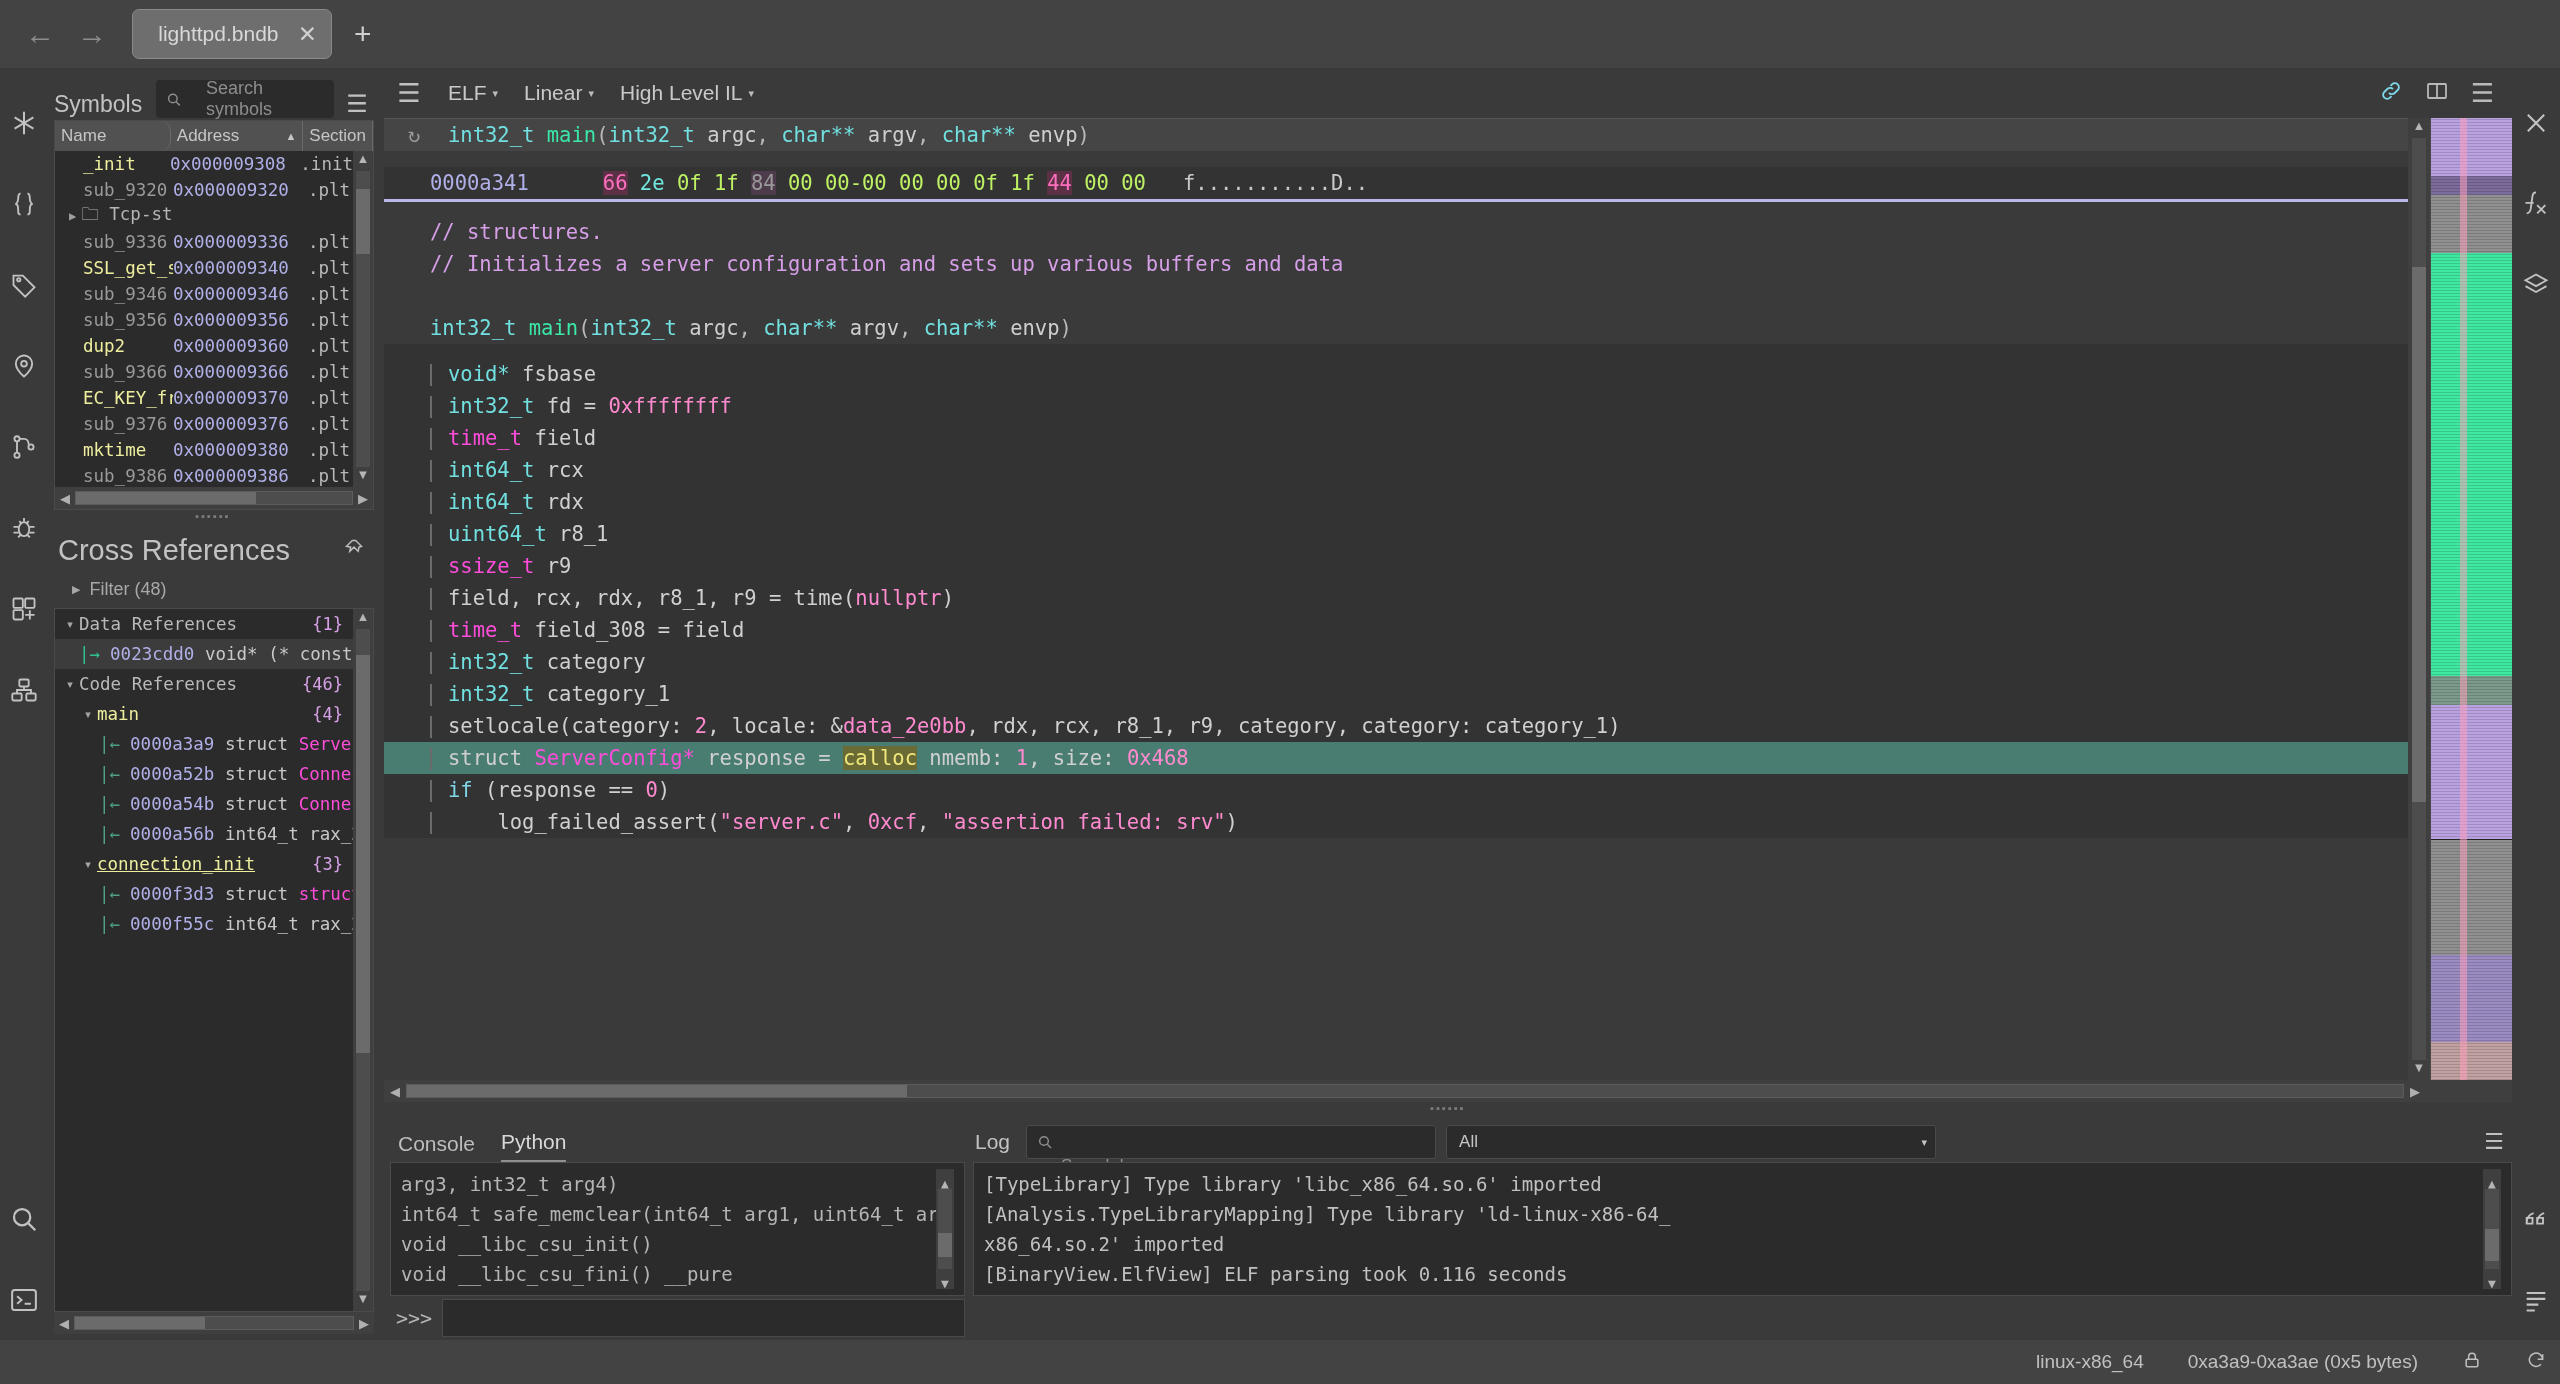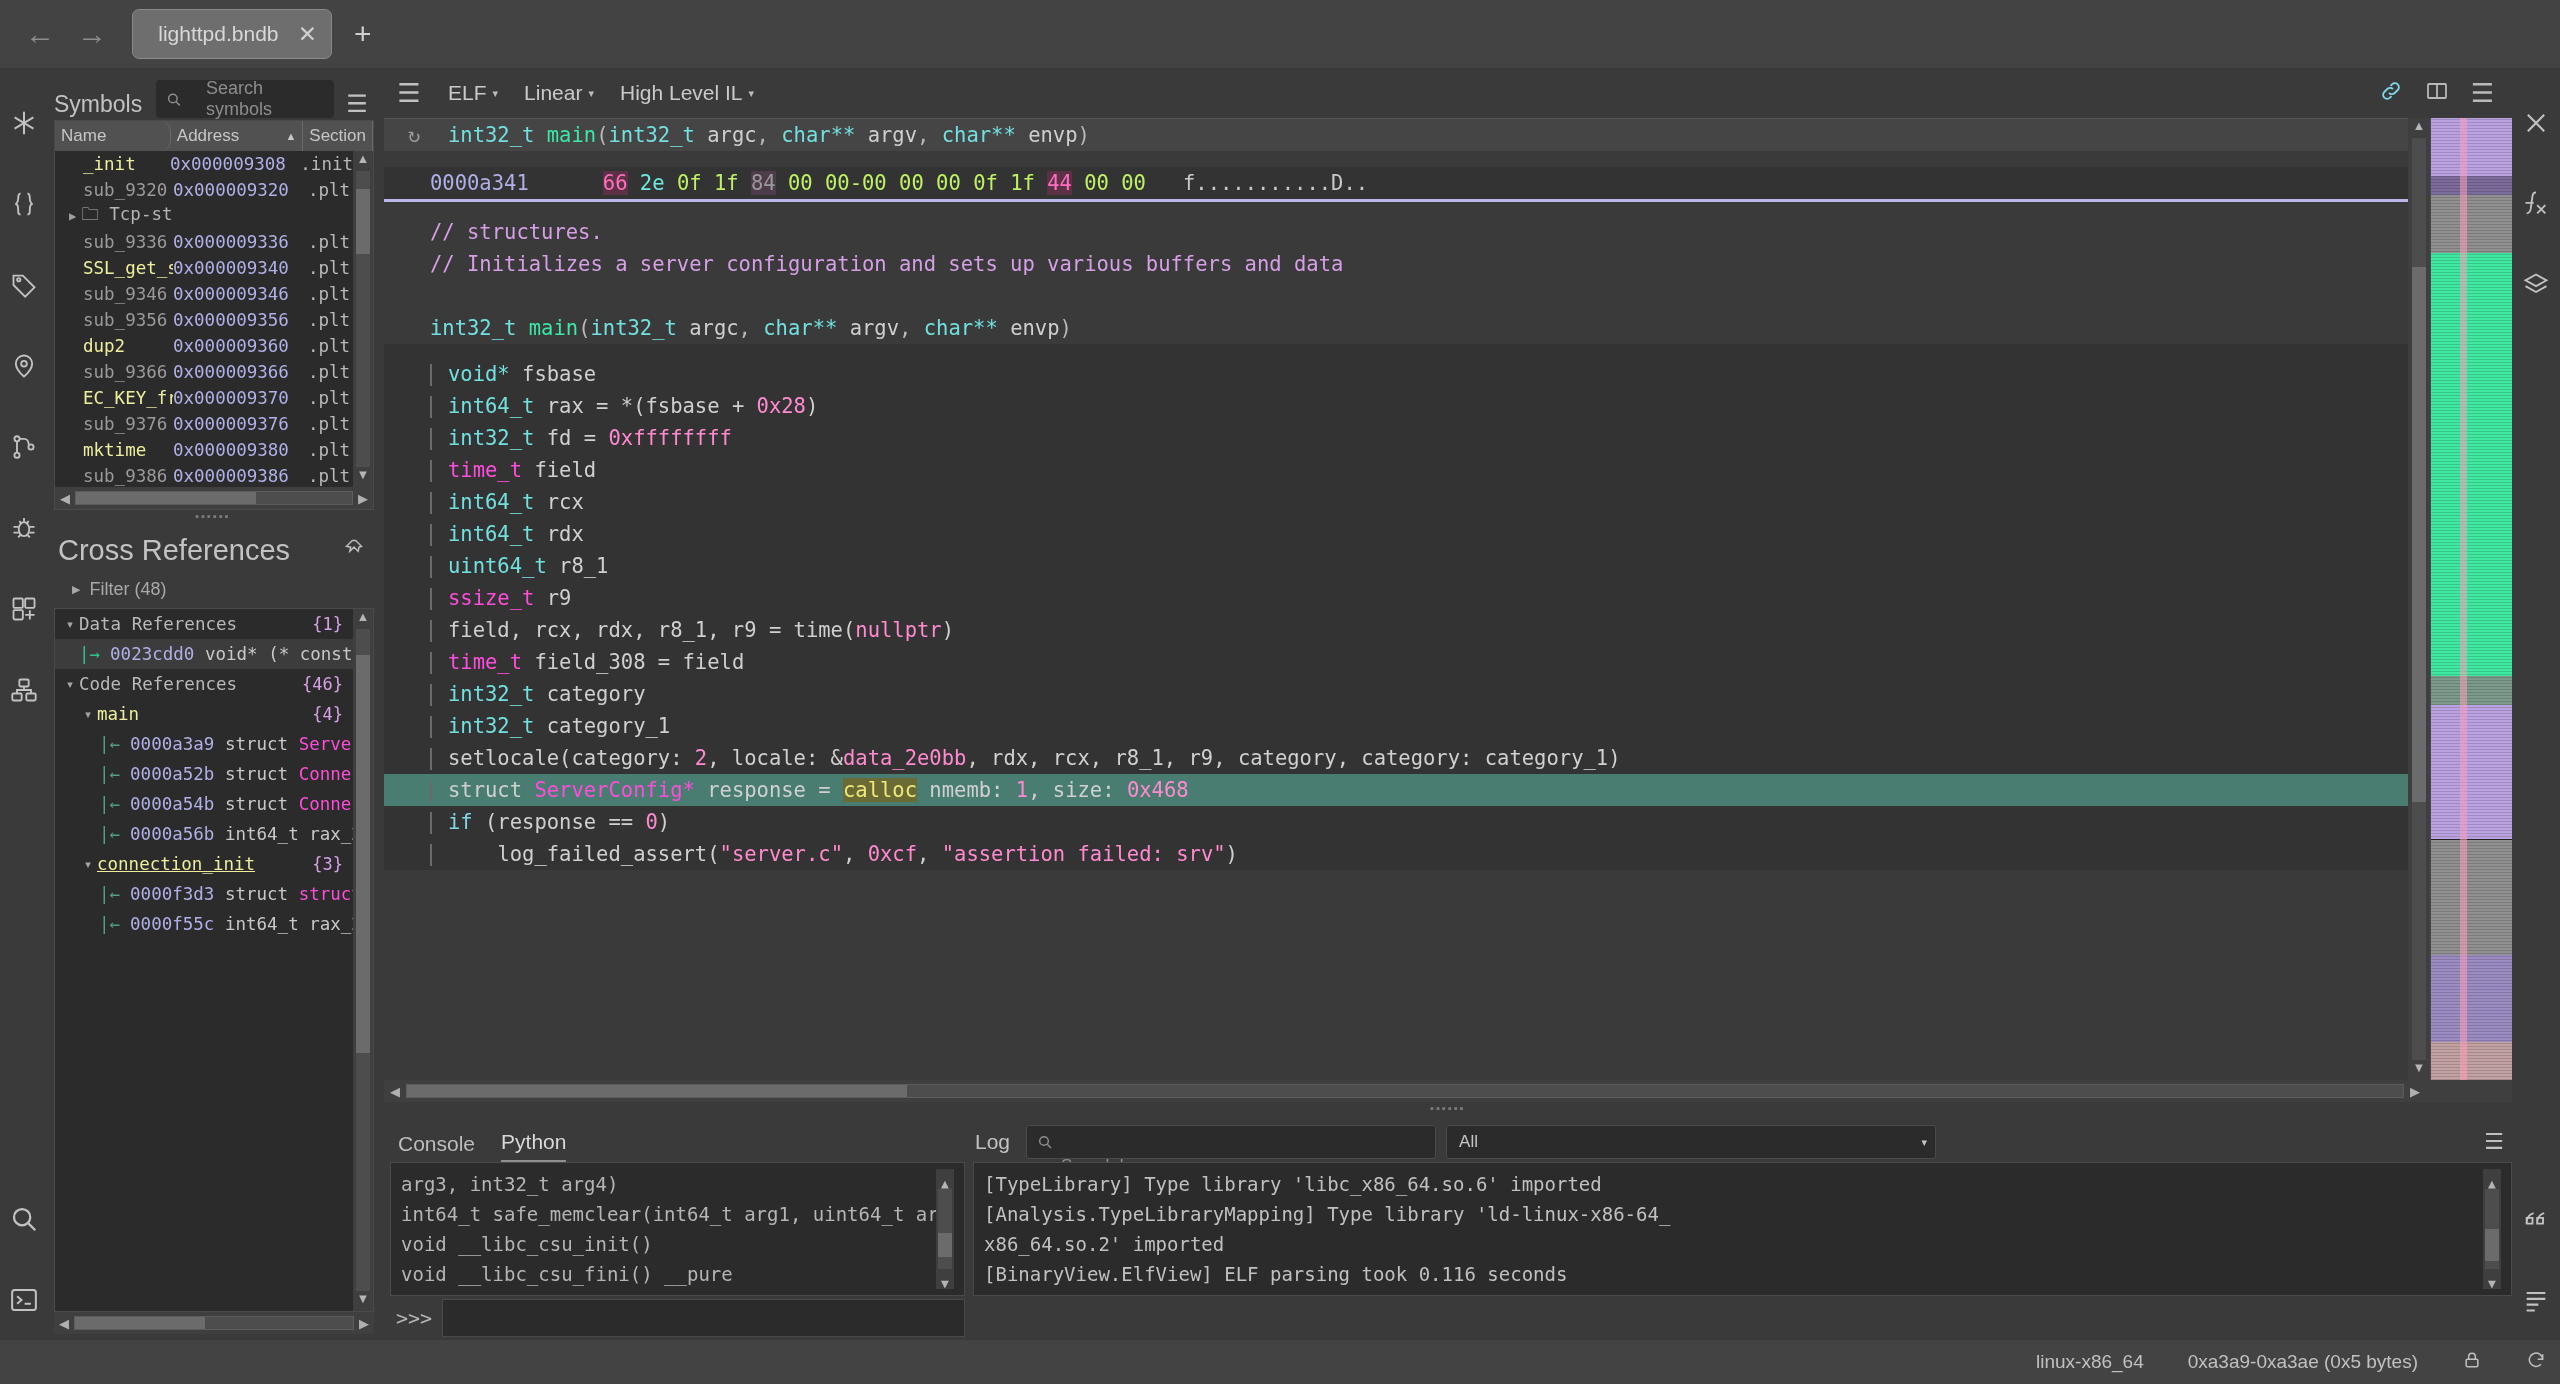"int64_t rax = *(fsbase +" div.cl { html: <div><span></span><span>int64_t </span><span>rax = *(fsbase + </span><span>0x28</span><span>)</span></div> -> none }
